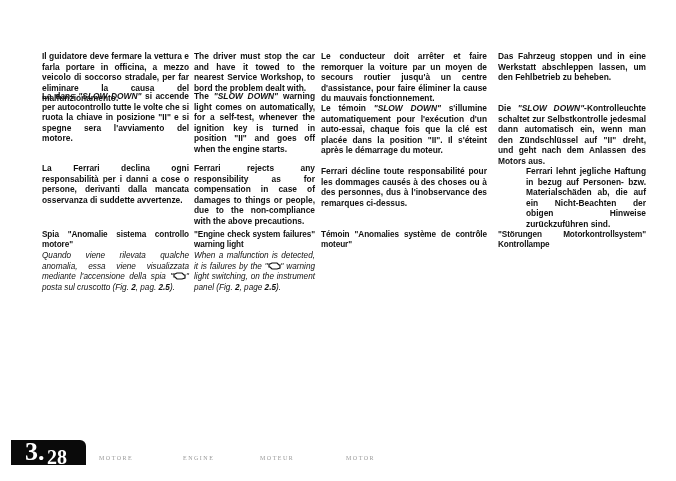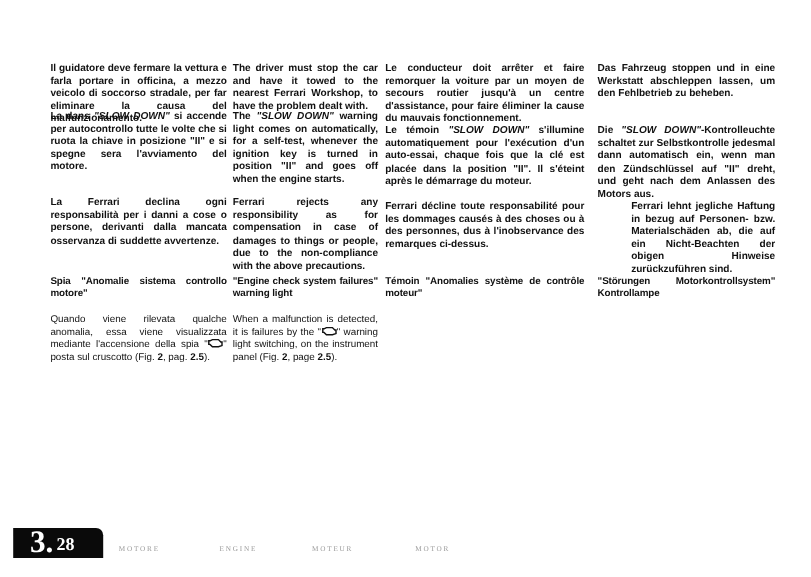"The driver must stop the" div.blk { text: Ferrari Workshop, to have -> Service Workshop, to bord }
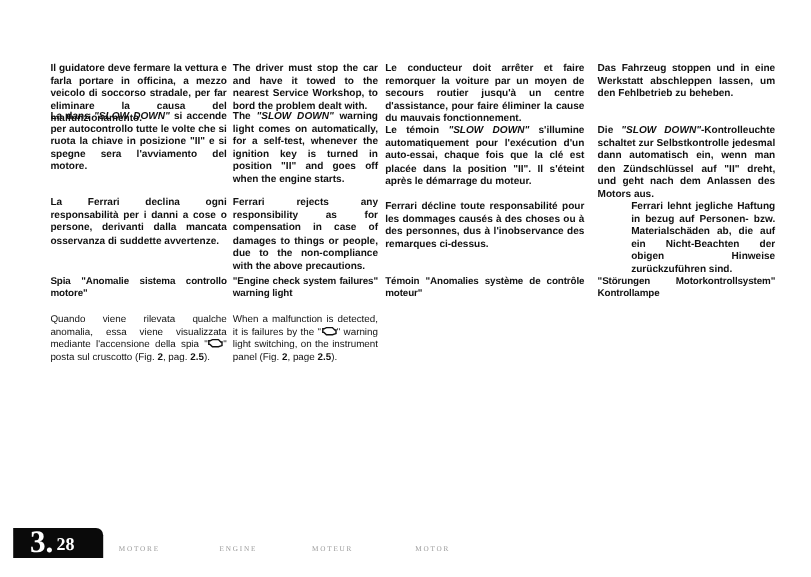"Quando viene rilevata qualche anomalia," .b4 .p { font-style: none -> italic; margin-top: 10px -> 0 }
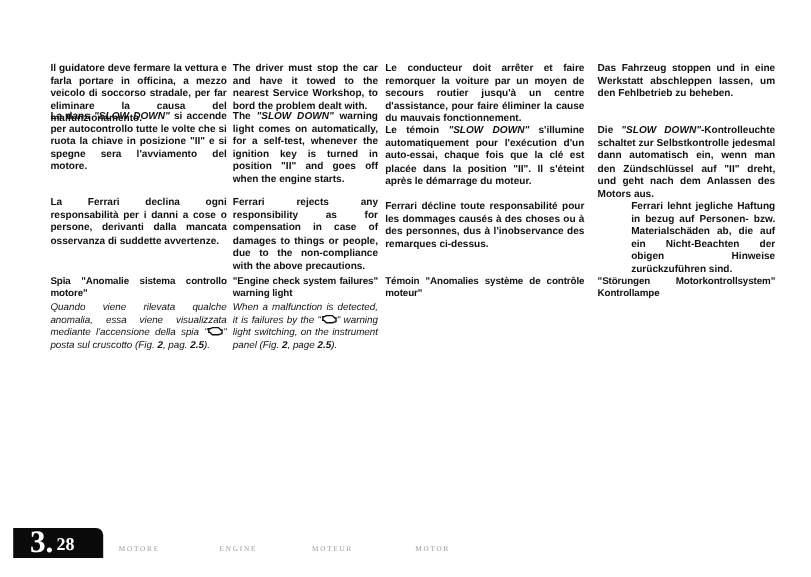"28" .pagebox .small { font-size: 15px -> 20px }
